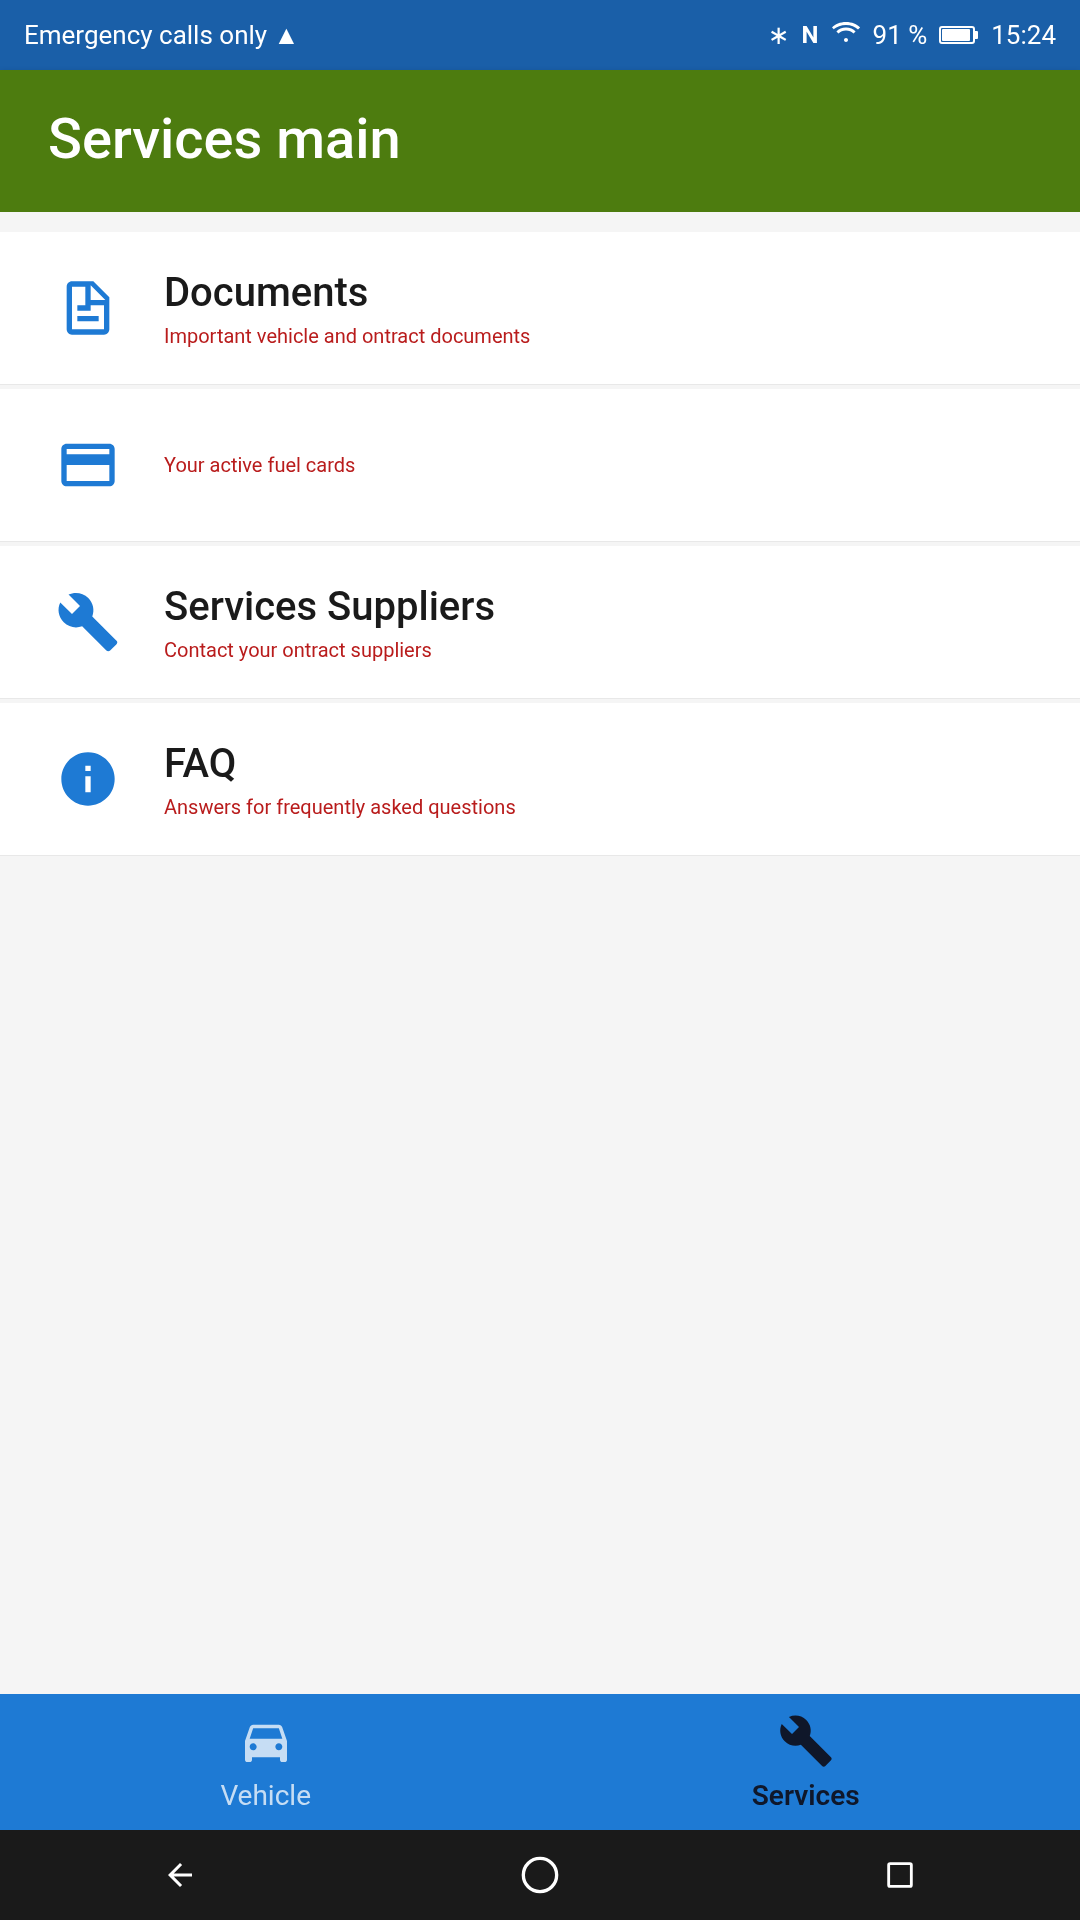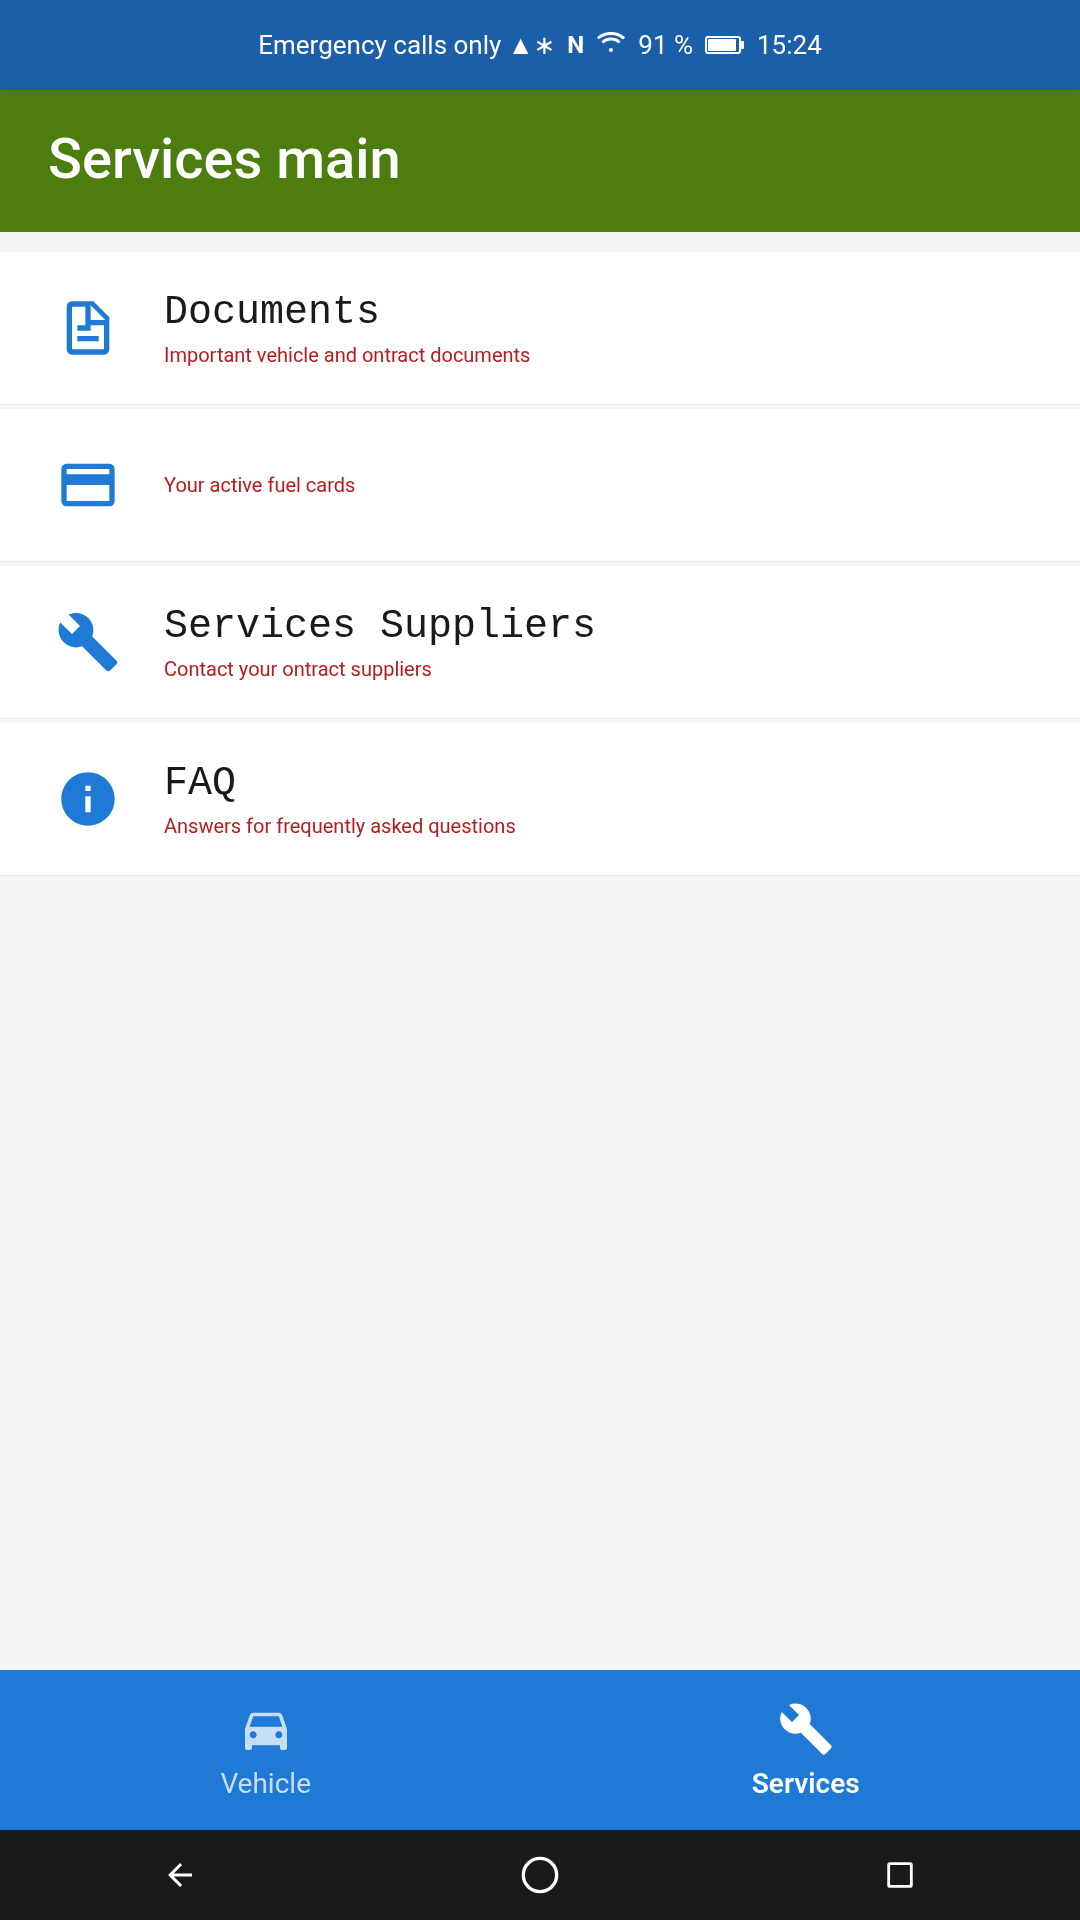"Emergency calls only ▲" .status-bar { height: 90px -> 70px; justify-content: center -> space-between }
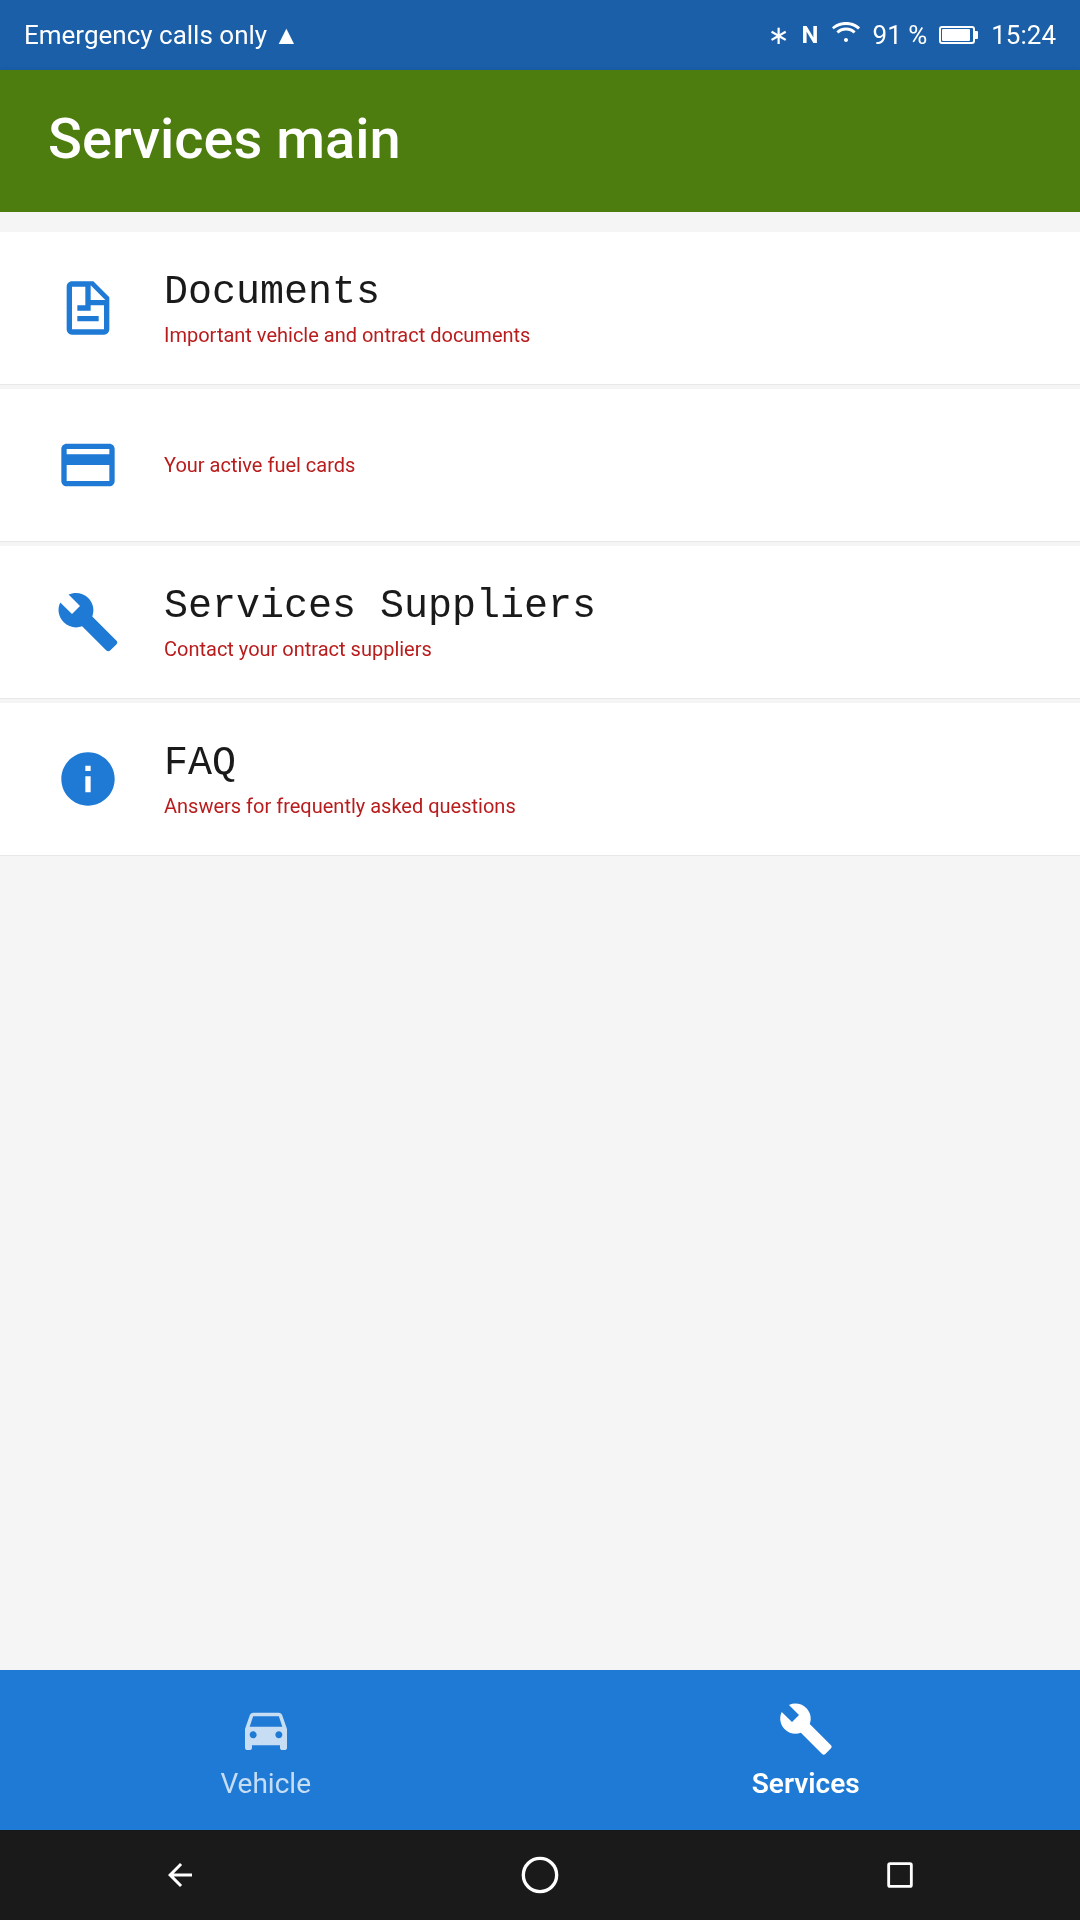"Documents" .menu-item-title { font-family: Liberation Mono, monospace -> none }
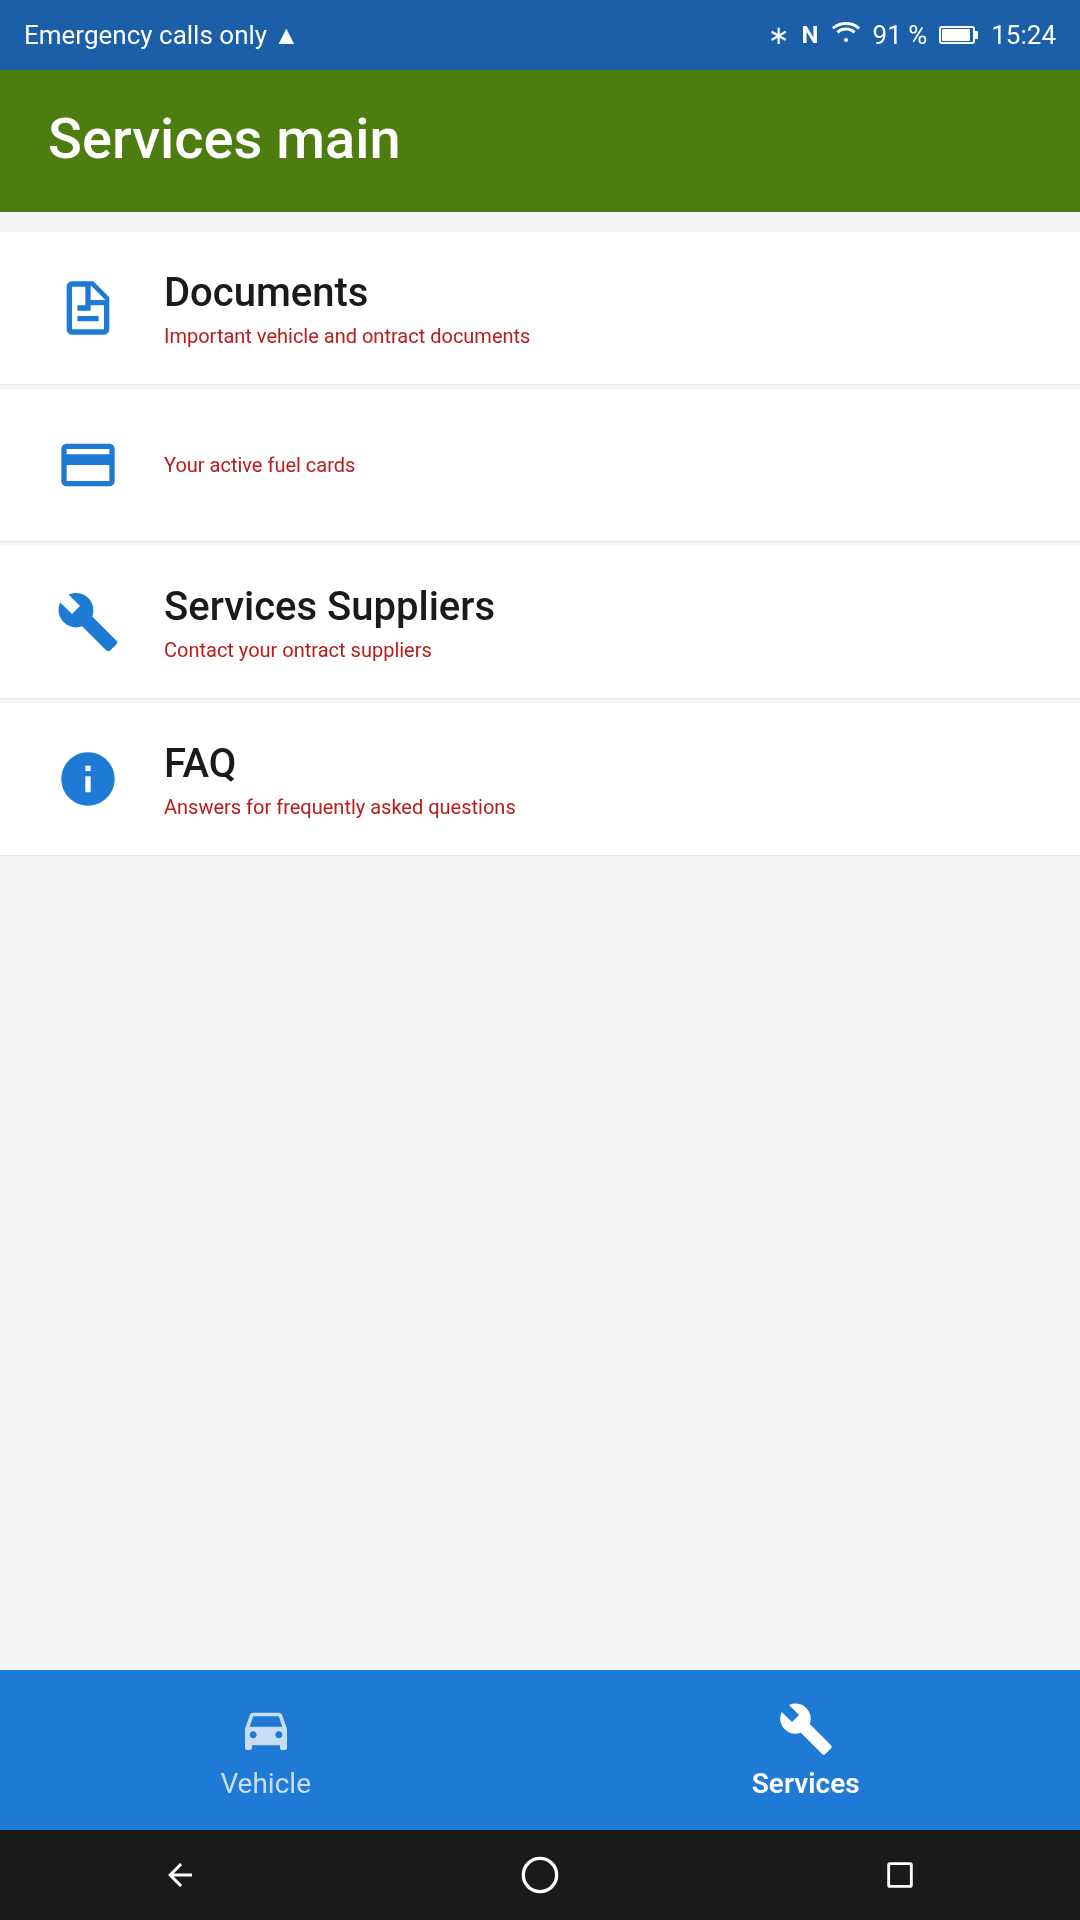"Vehicle" .bottom-nav { height: 160px -> 136px }
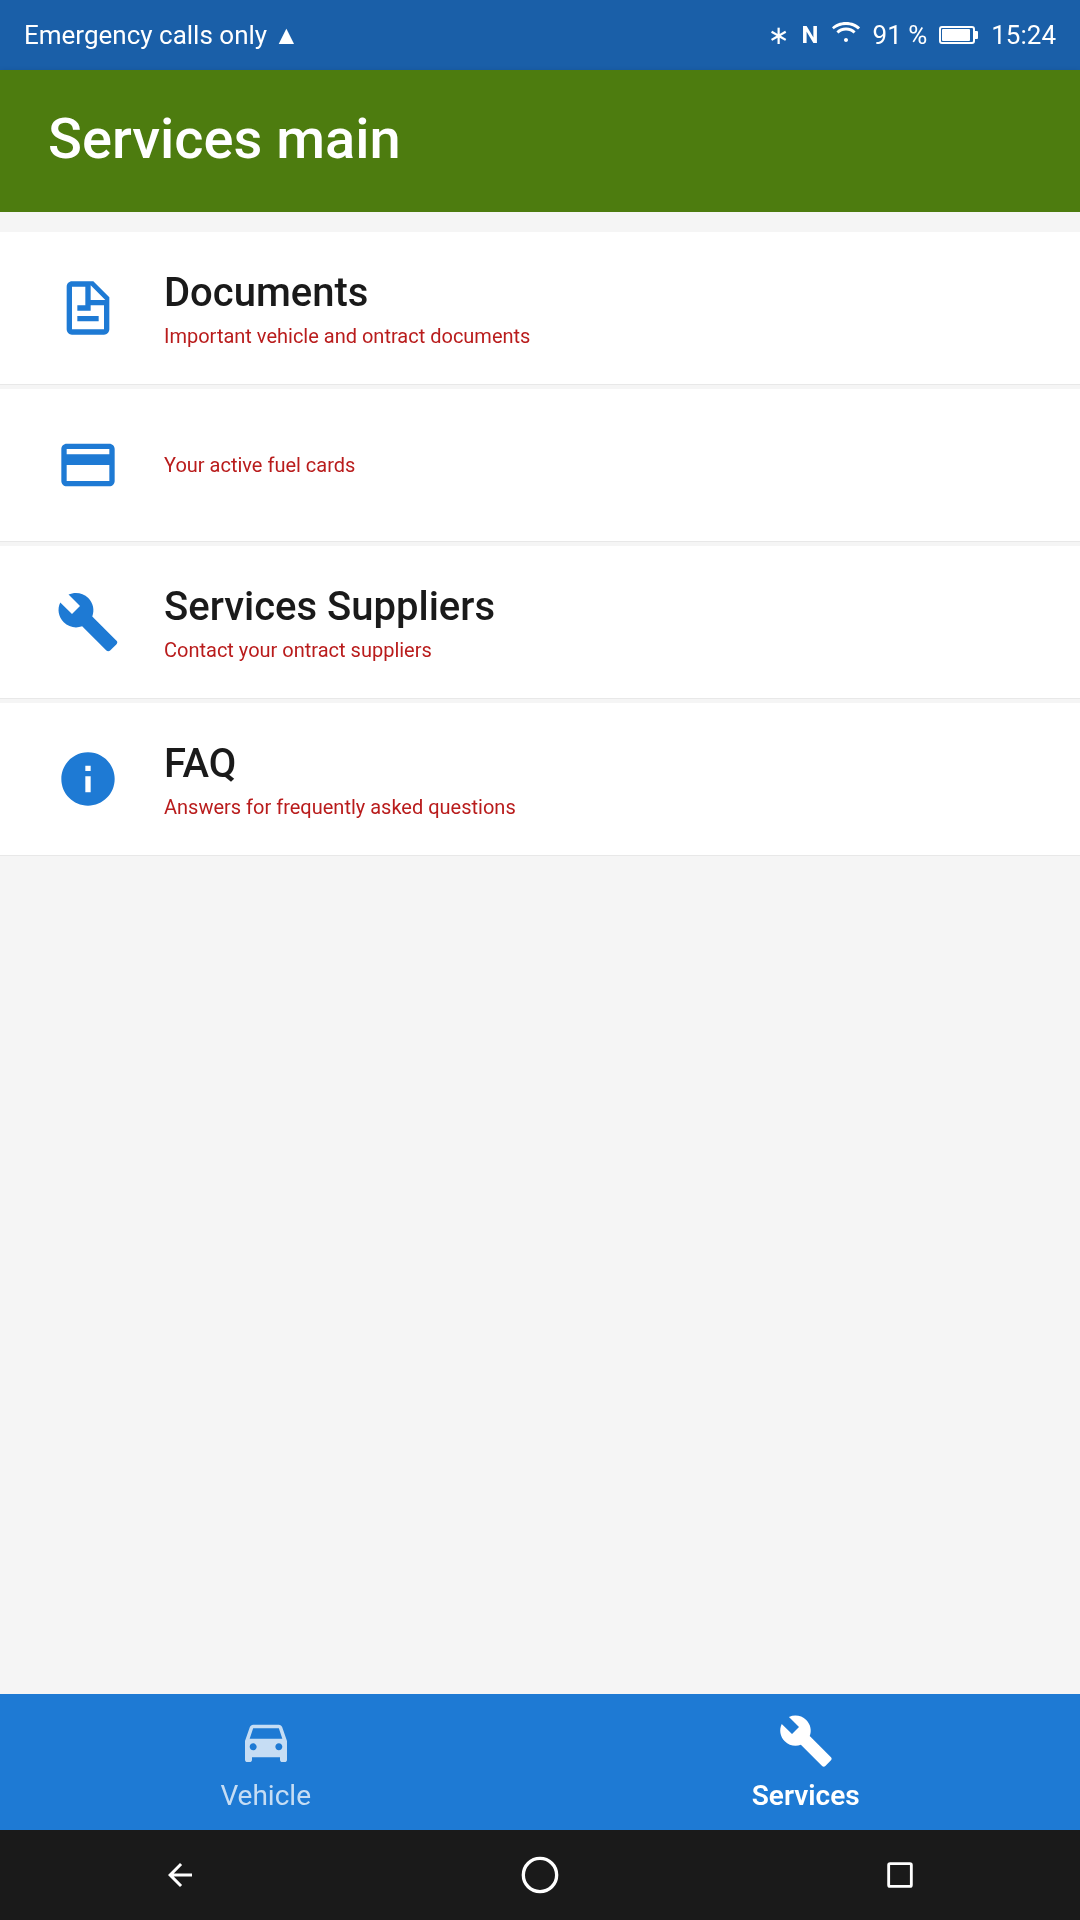"Services" .nav-item.active { color: #ffffff -> #0f172a }
